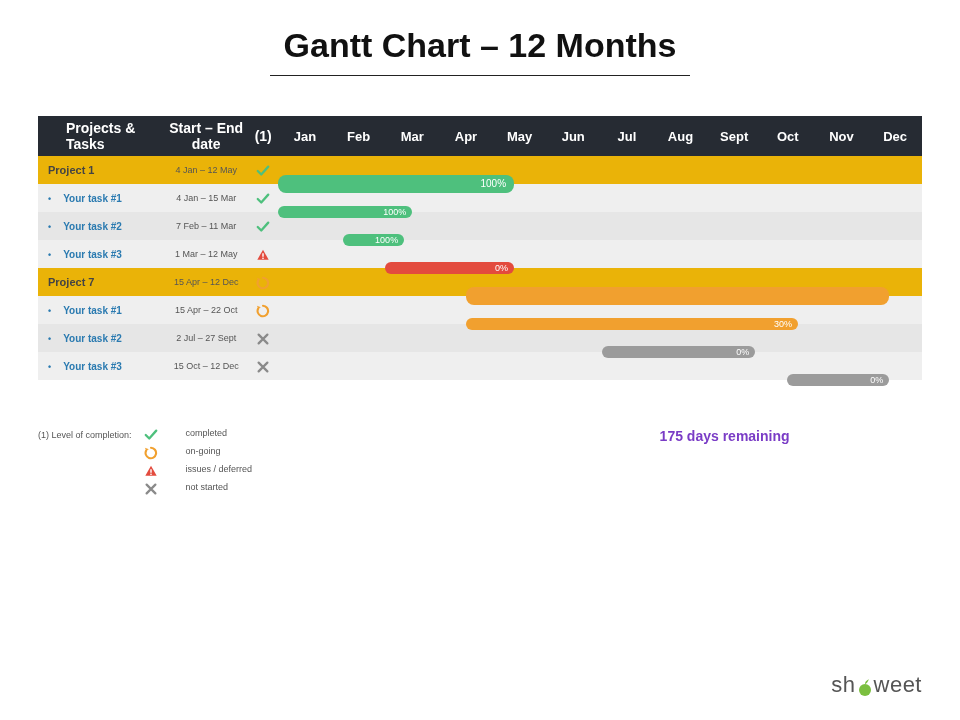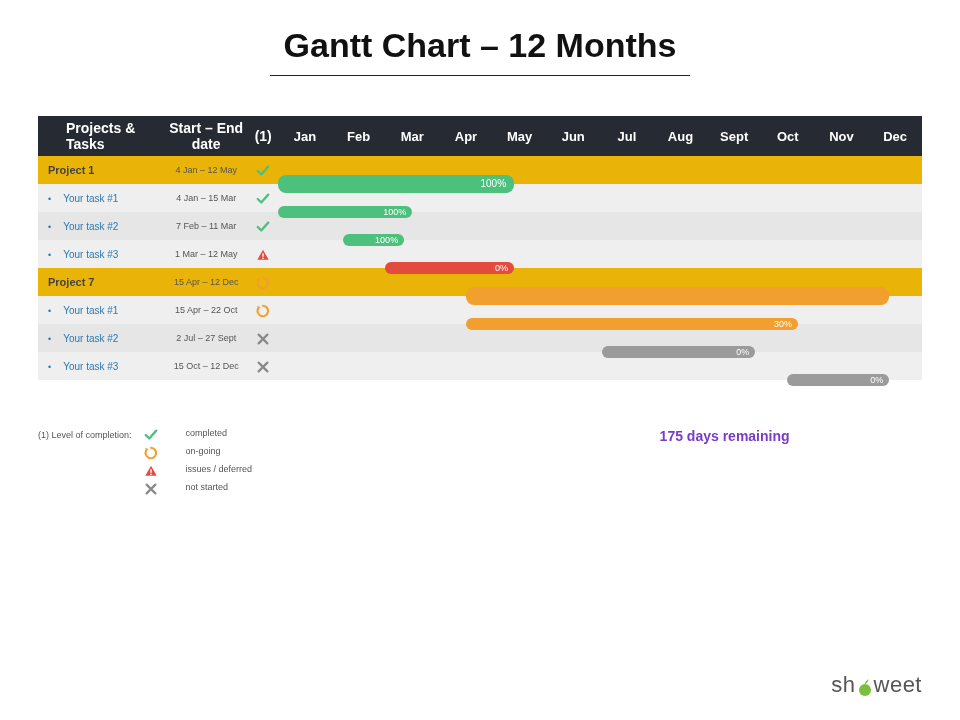"• Your task #1" .gantt tbody tr.task td.namecell { font-weight: 400 -> 700 }
